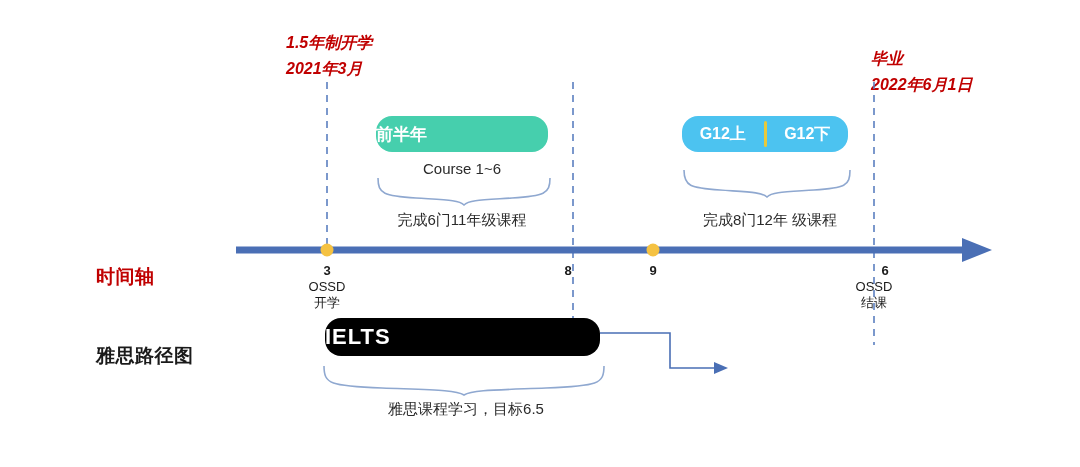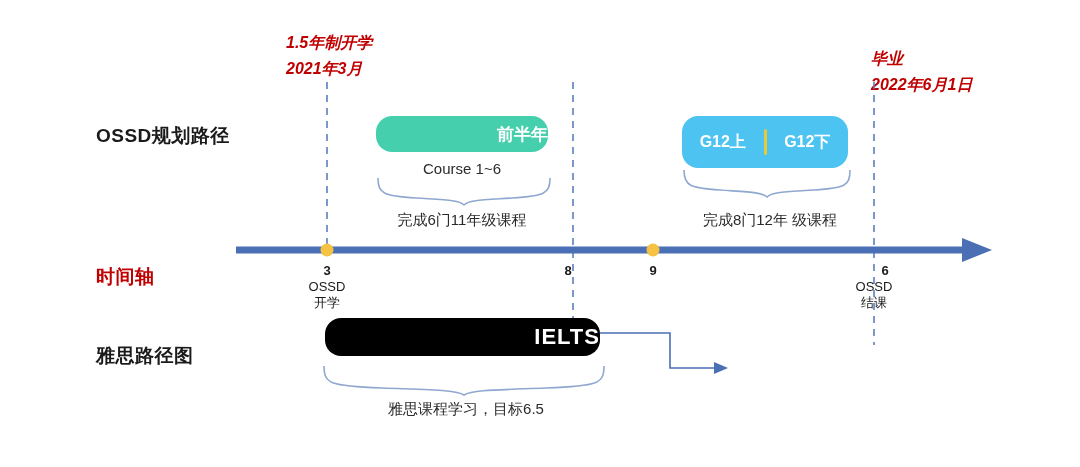"OSSD规划路径" div.abs { html: <div>OSSD规划路径</div> -> none }
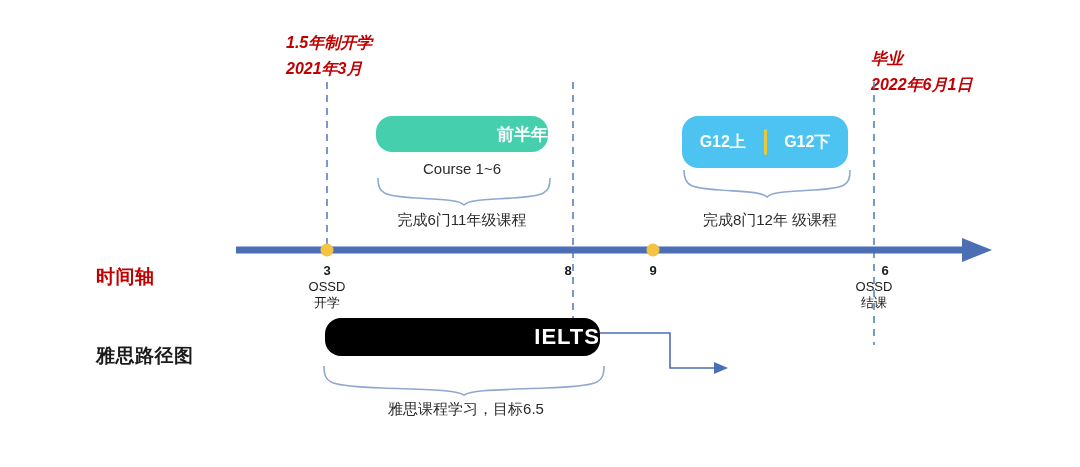"前半年" .box { justify-content: flex-end -> flex-start }
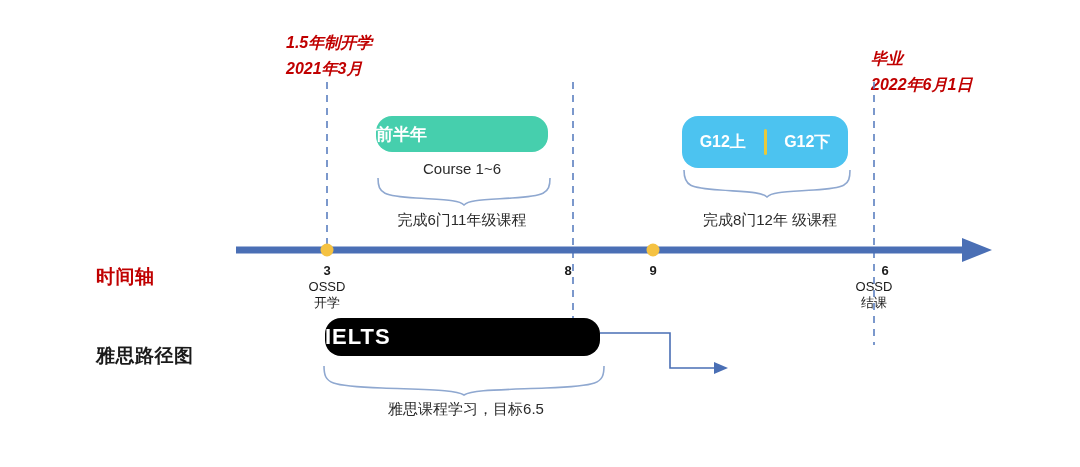"G12上" div.abs { height: 52px -> 36px }
